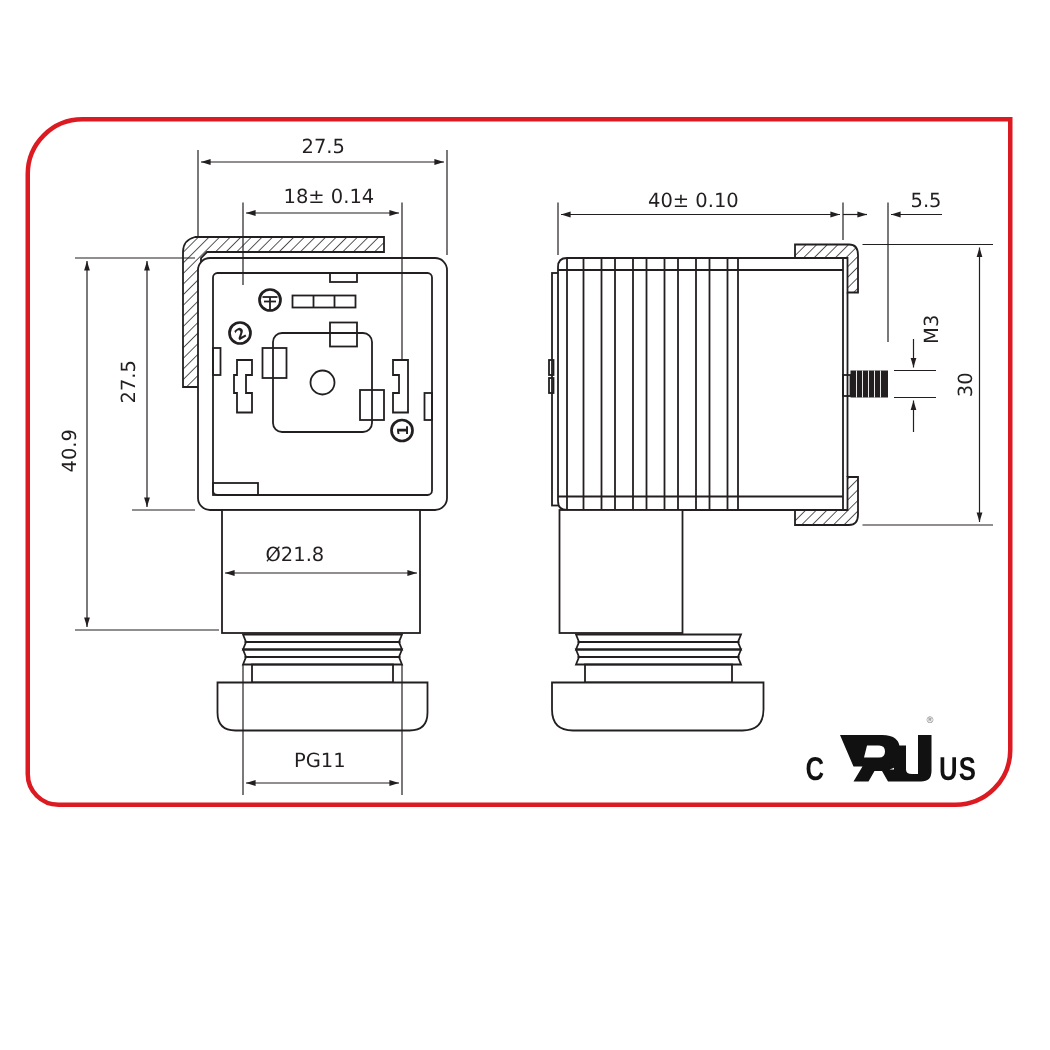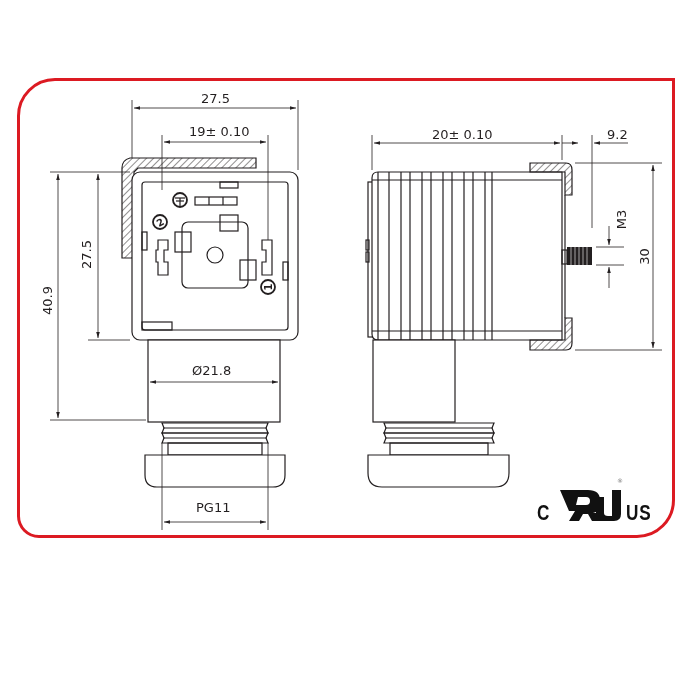"19± 0.10" span.lbl { text: 19± 0.10 -> 18± 0.14 }
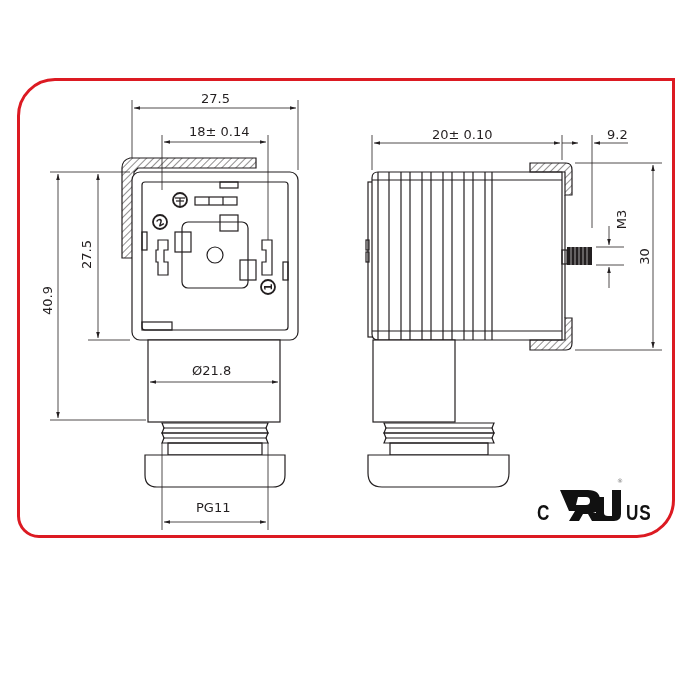"20± 0.10" span.lbl { text: 20 -> 40 }
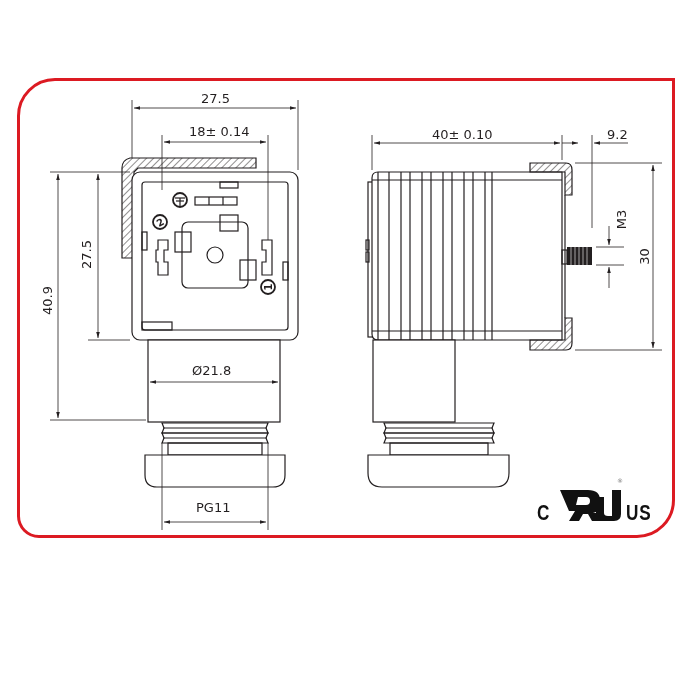"9.2" span.lbl { text: 9.2 -> 5.5 }
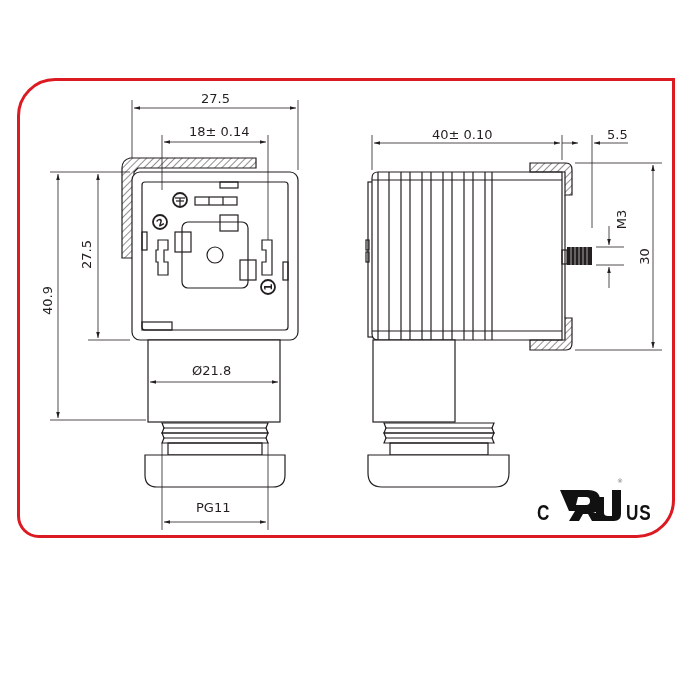"Ø21.8" span.lbl { left: 192px -> 177px }
